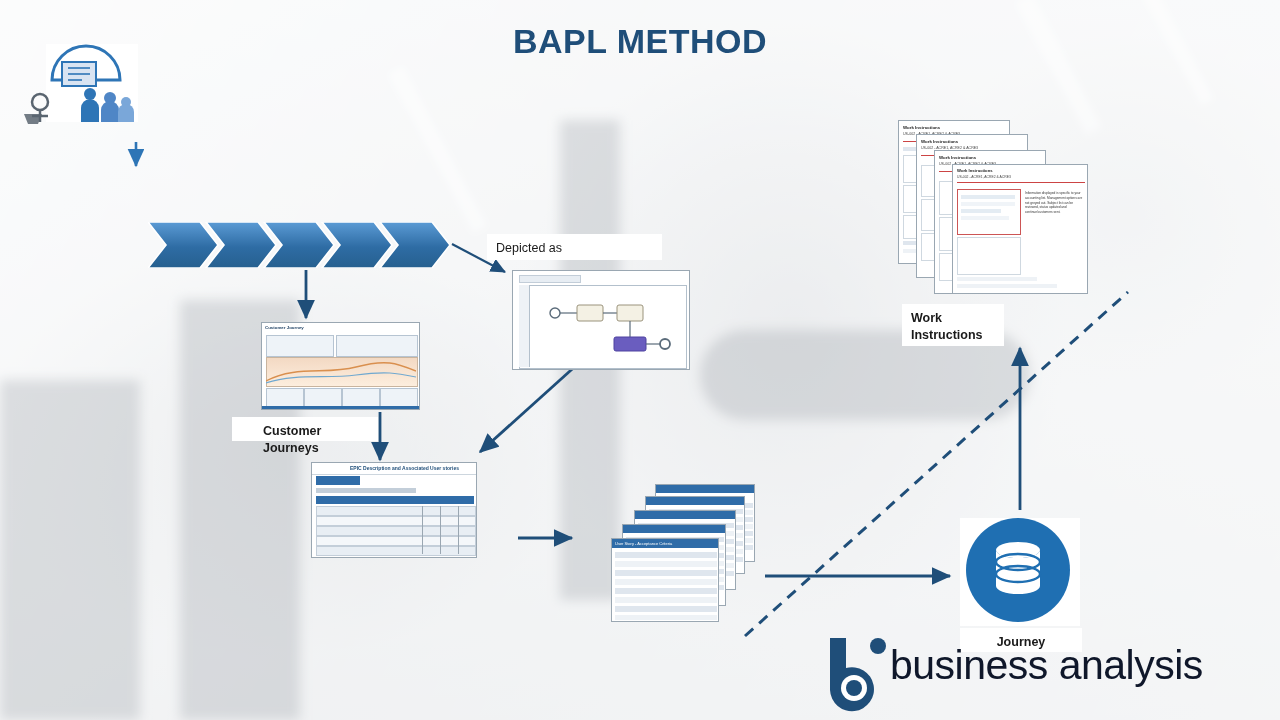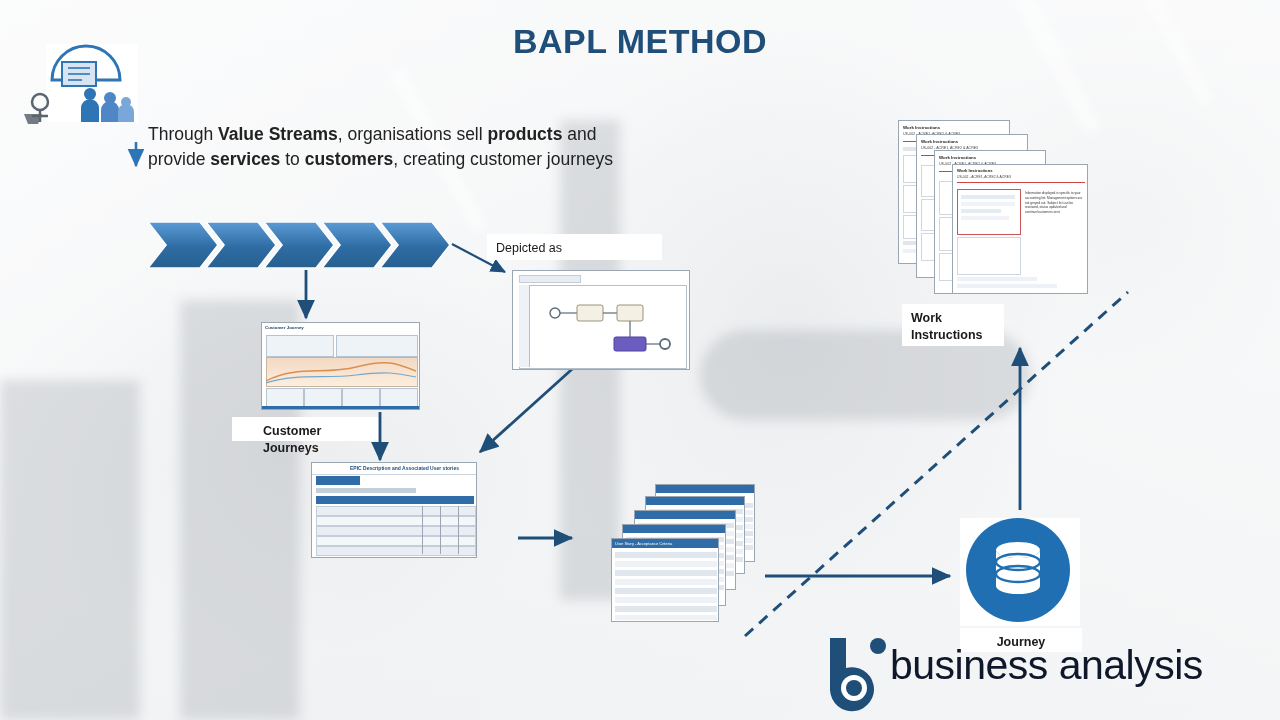"Through Value Streams, organisations" div.intro { html: <div> <span><span>Through </span><b>Value Streams</b><span>, organisations sell </span><b>products</b><span> and provide </span><b>services</b><span> to </span><b>customers</b><span>, creating customer journeys</span></span> </div> -> none }
